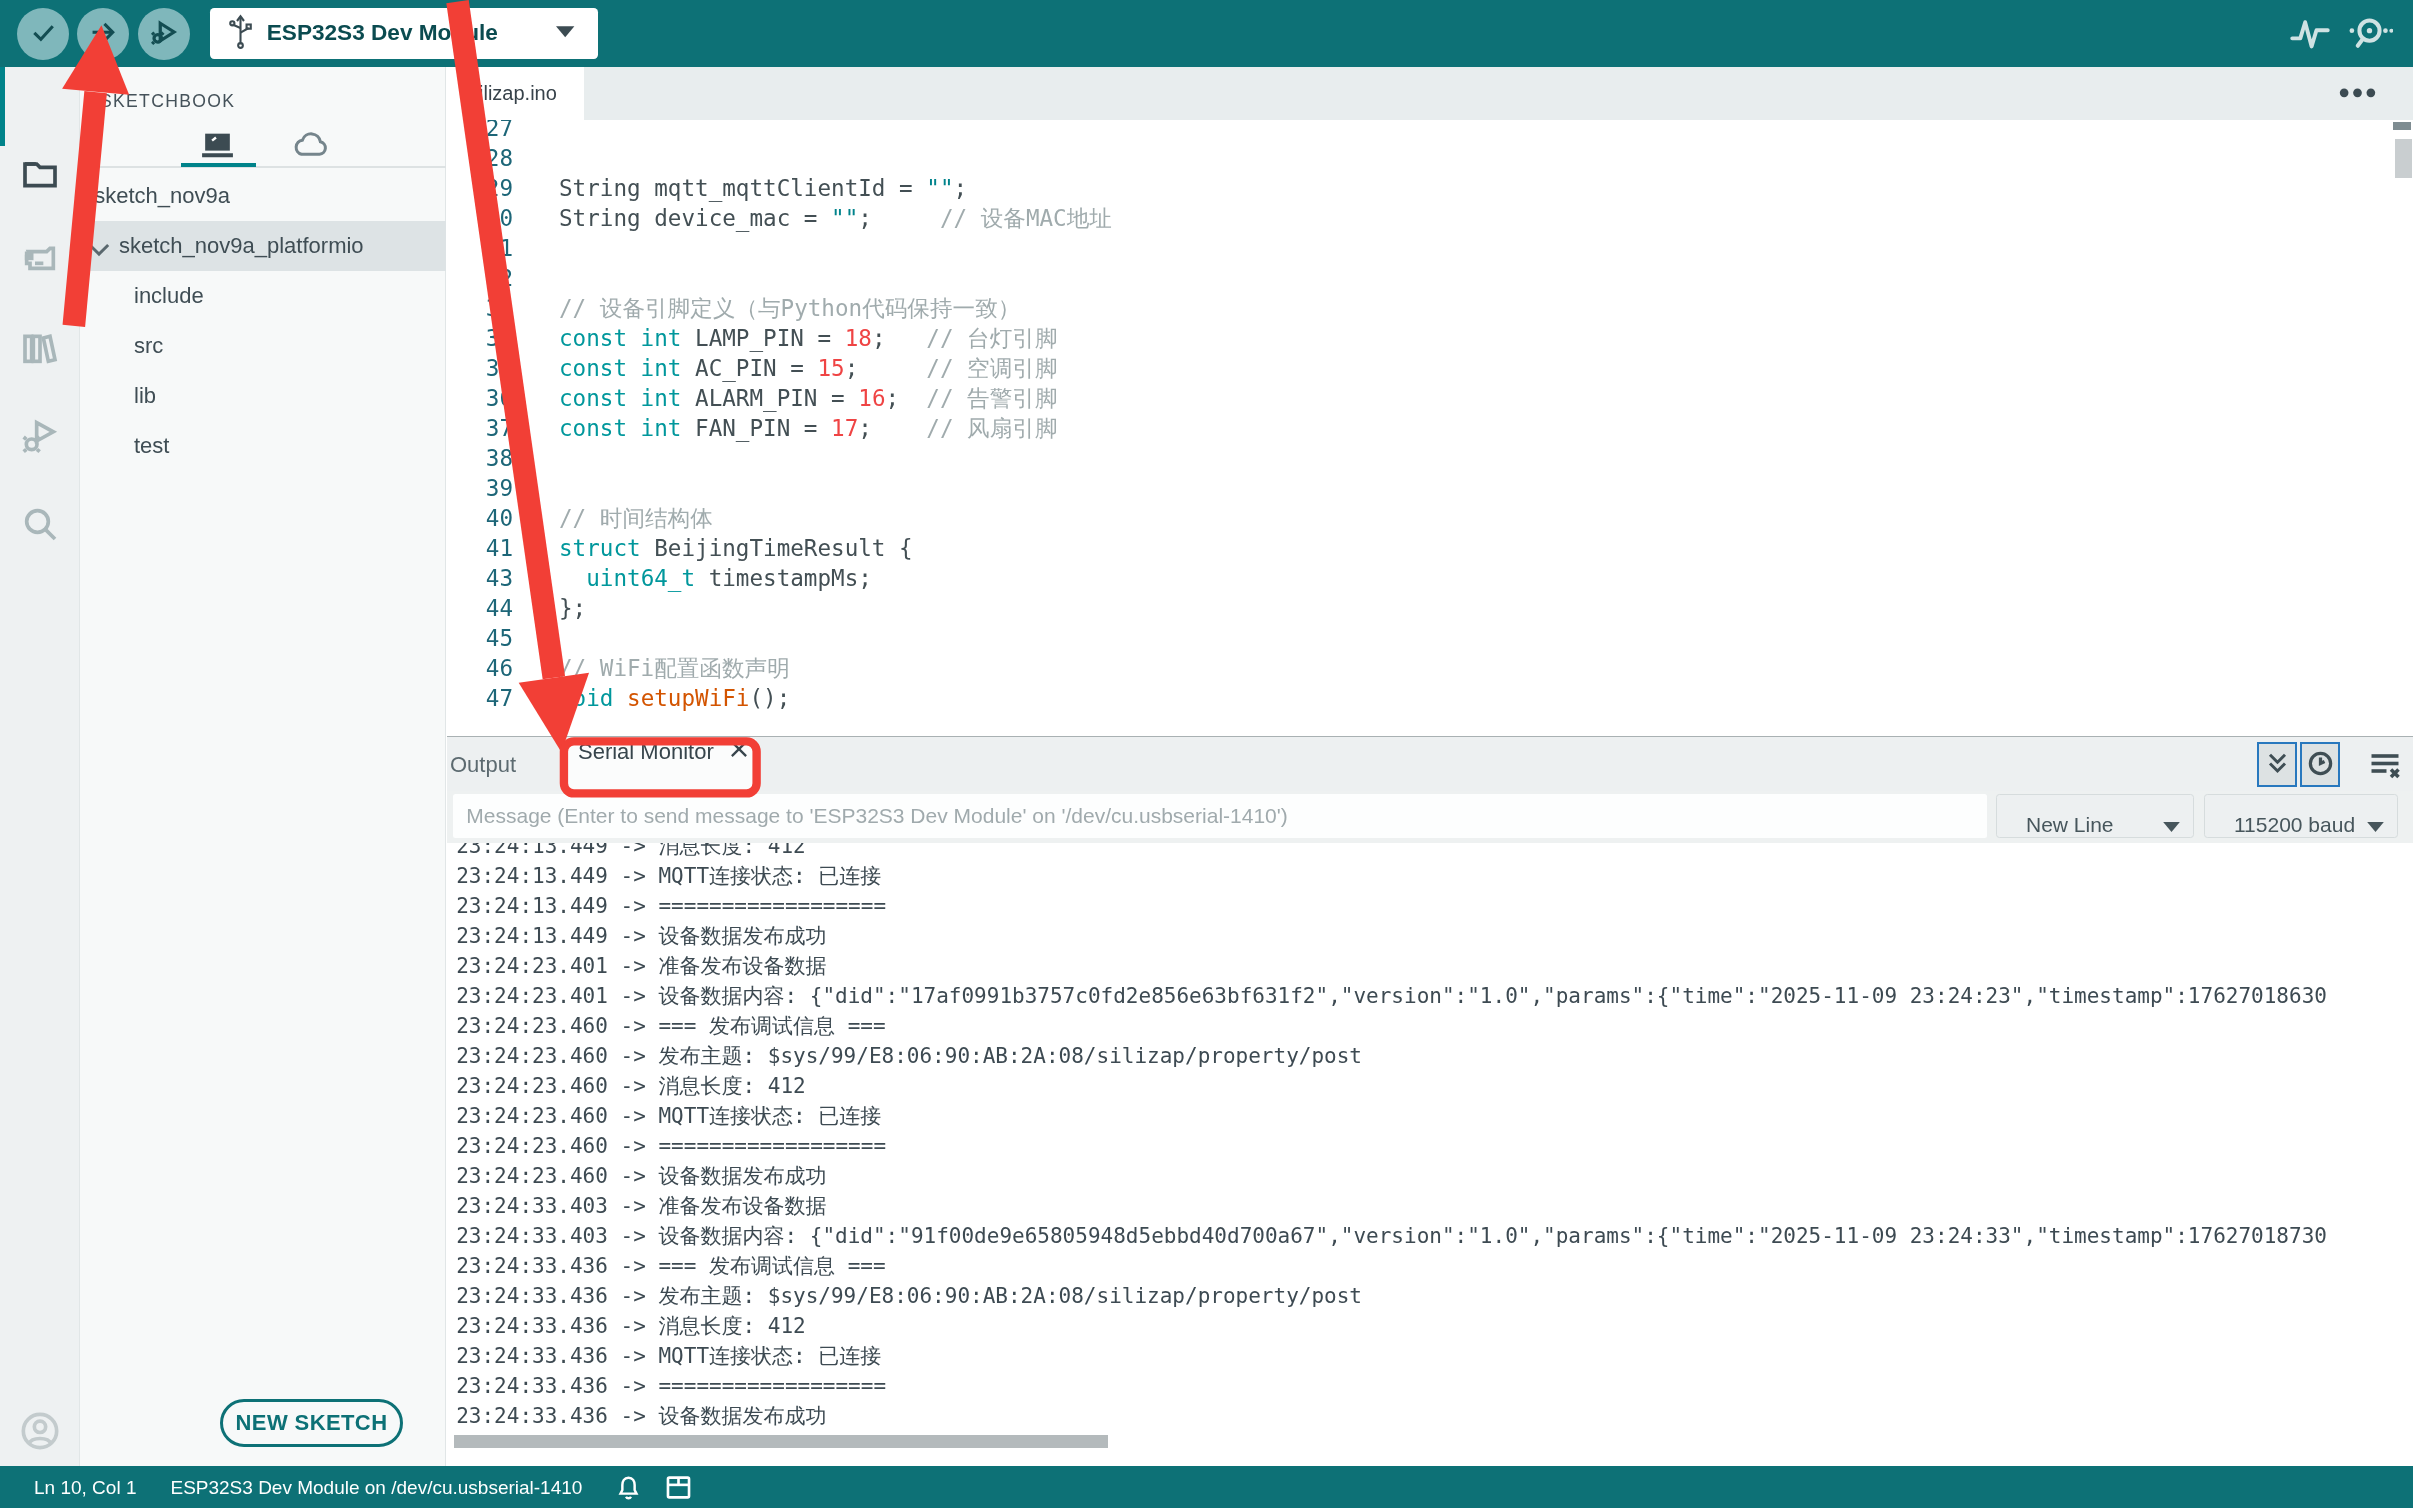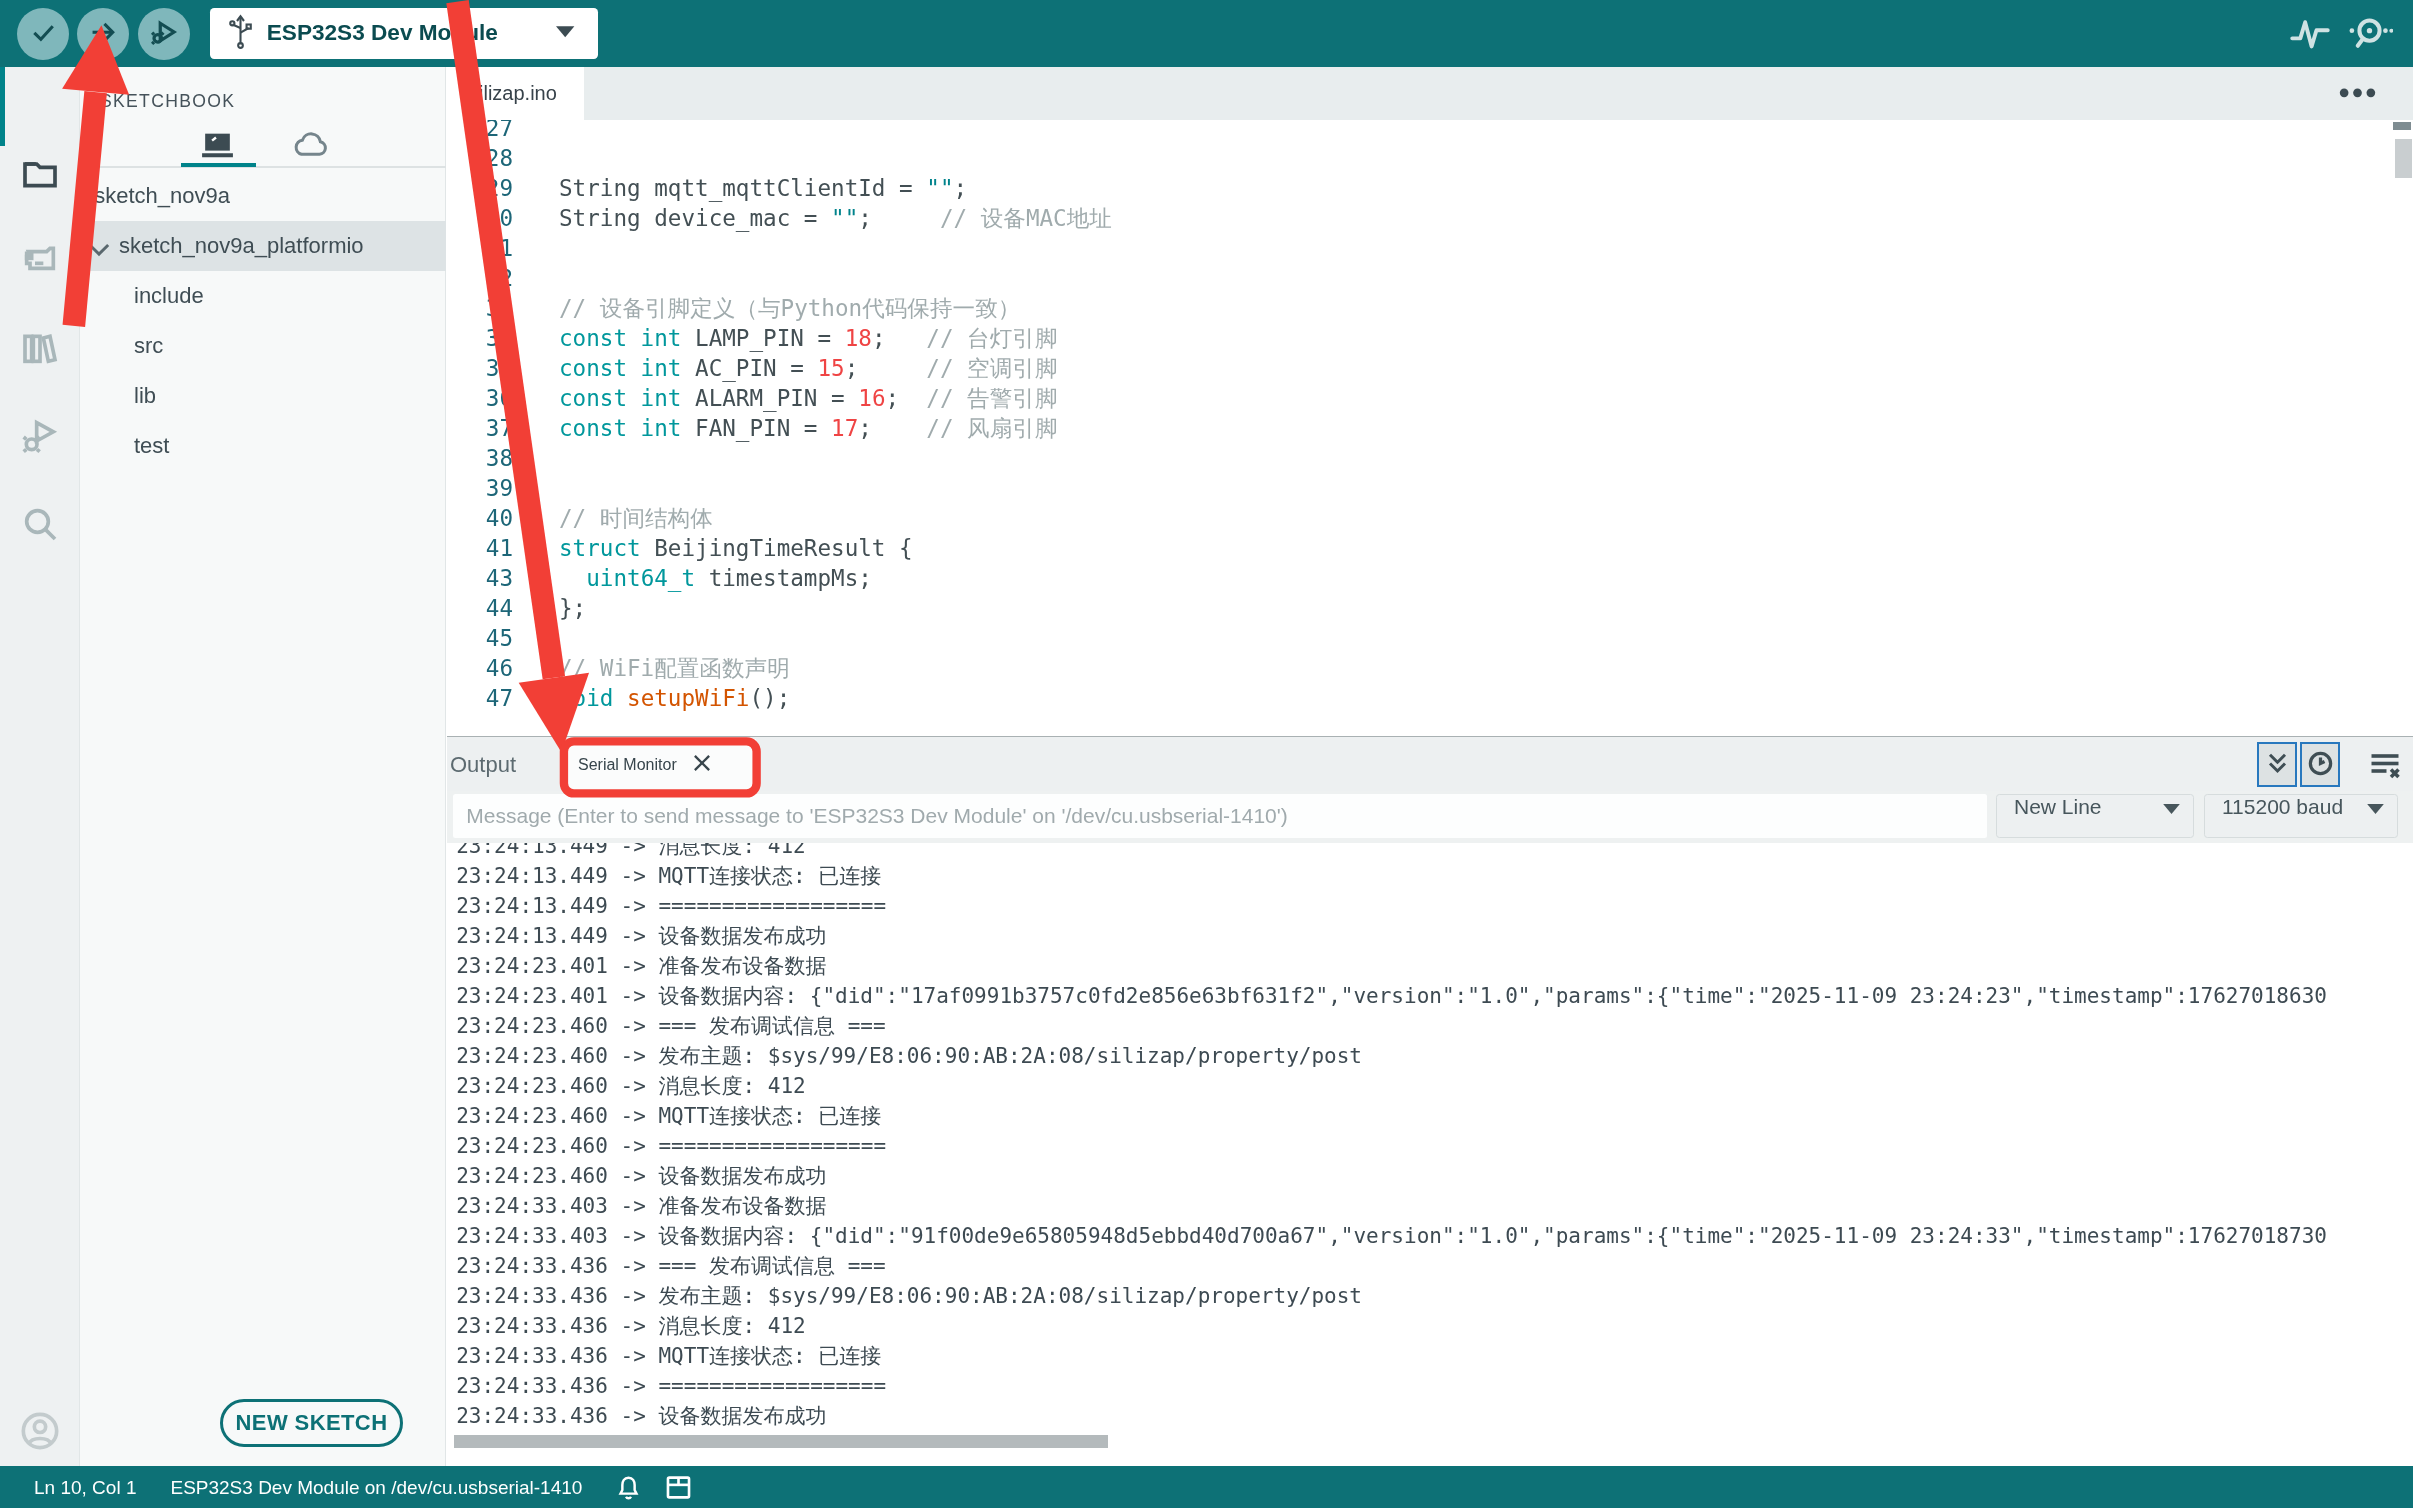"Serial Monitor" #tab-serial { align-items: center -> none; font-size: 16px -> 22px }
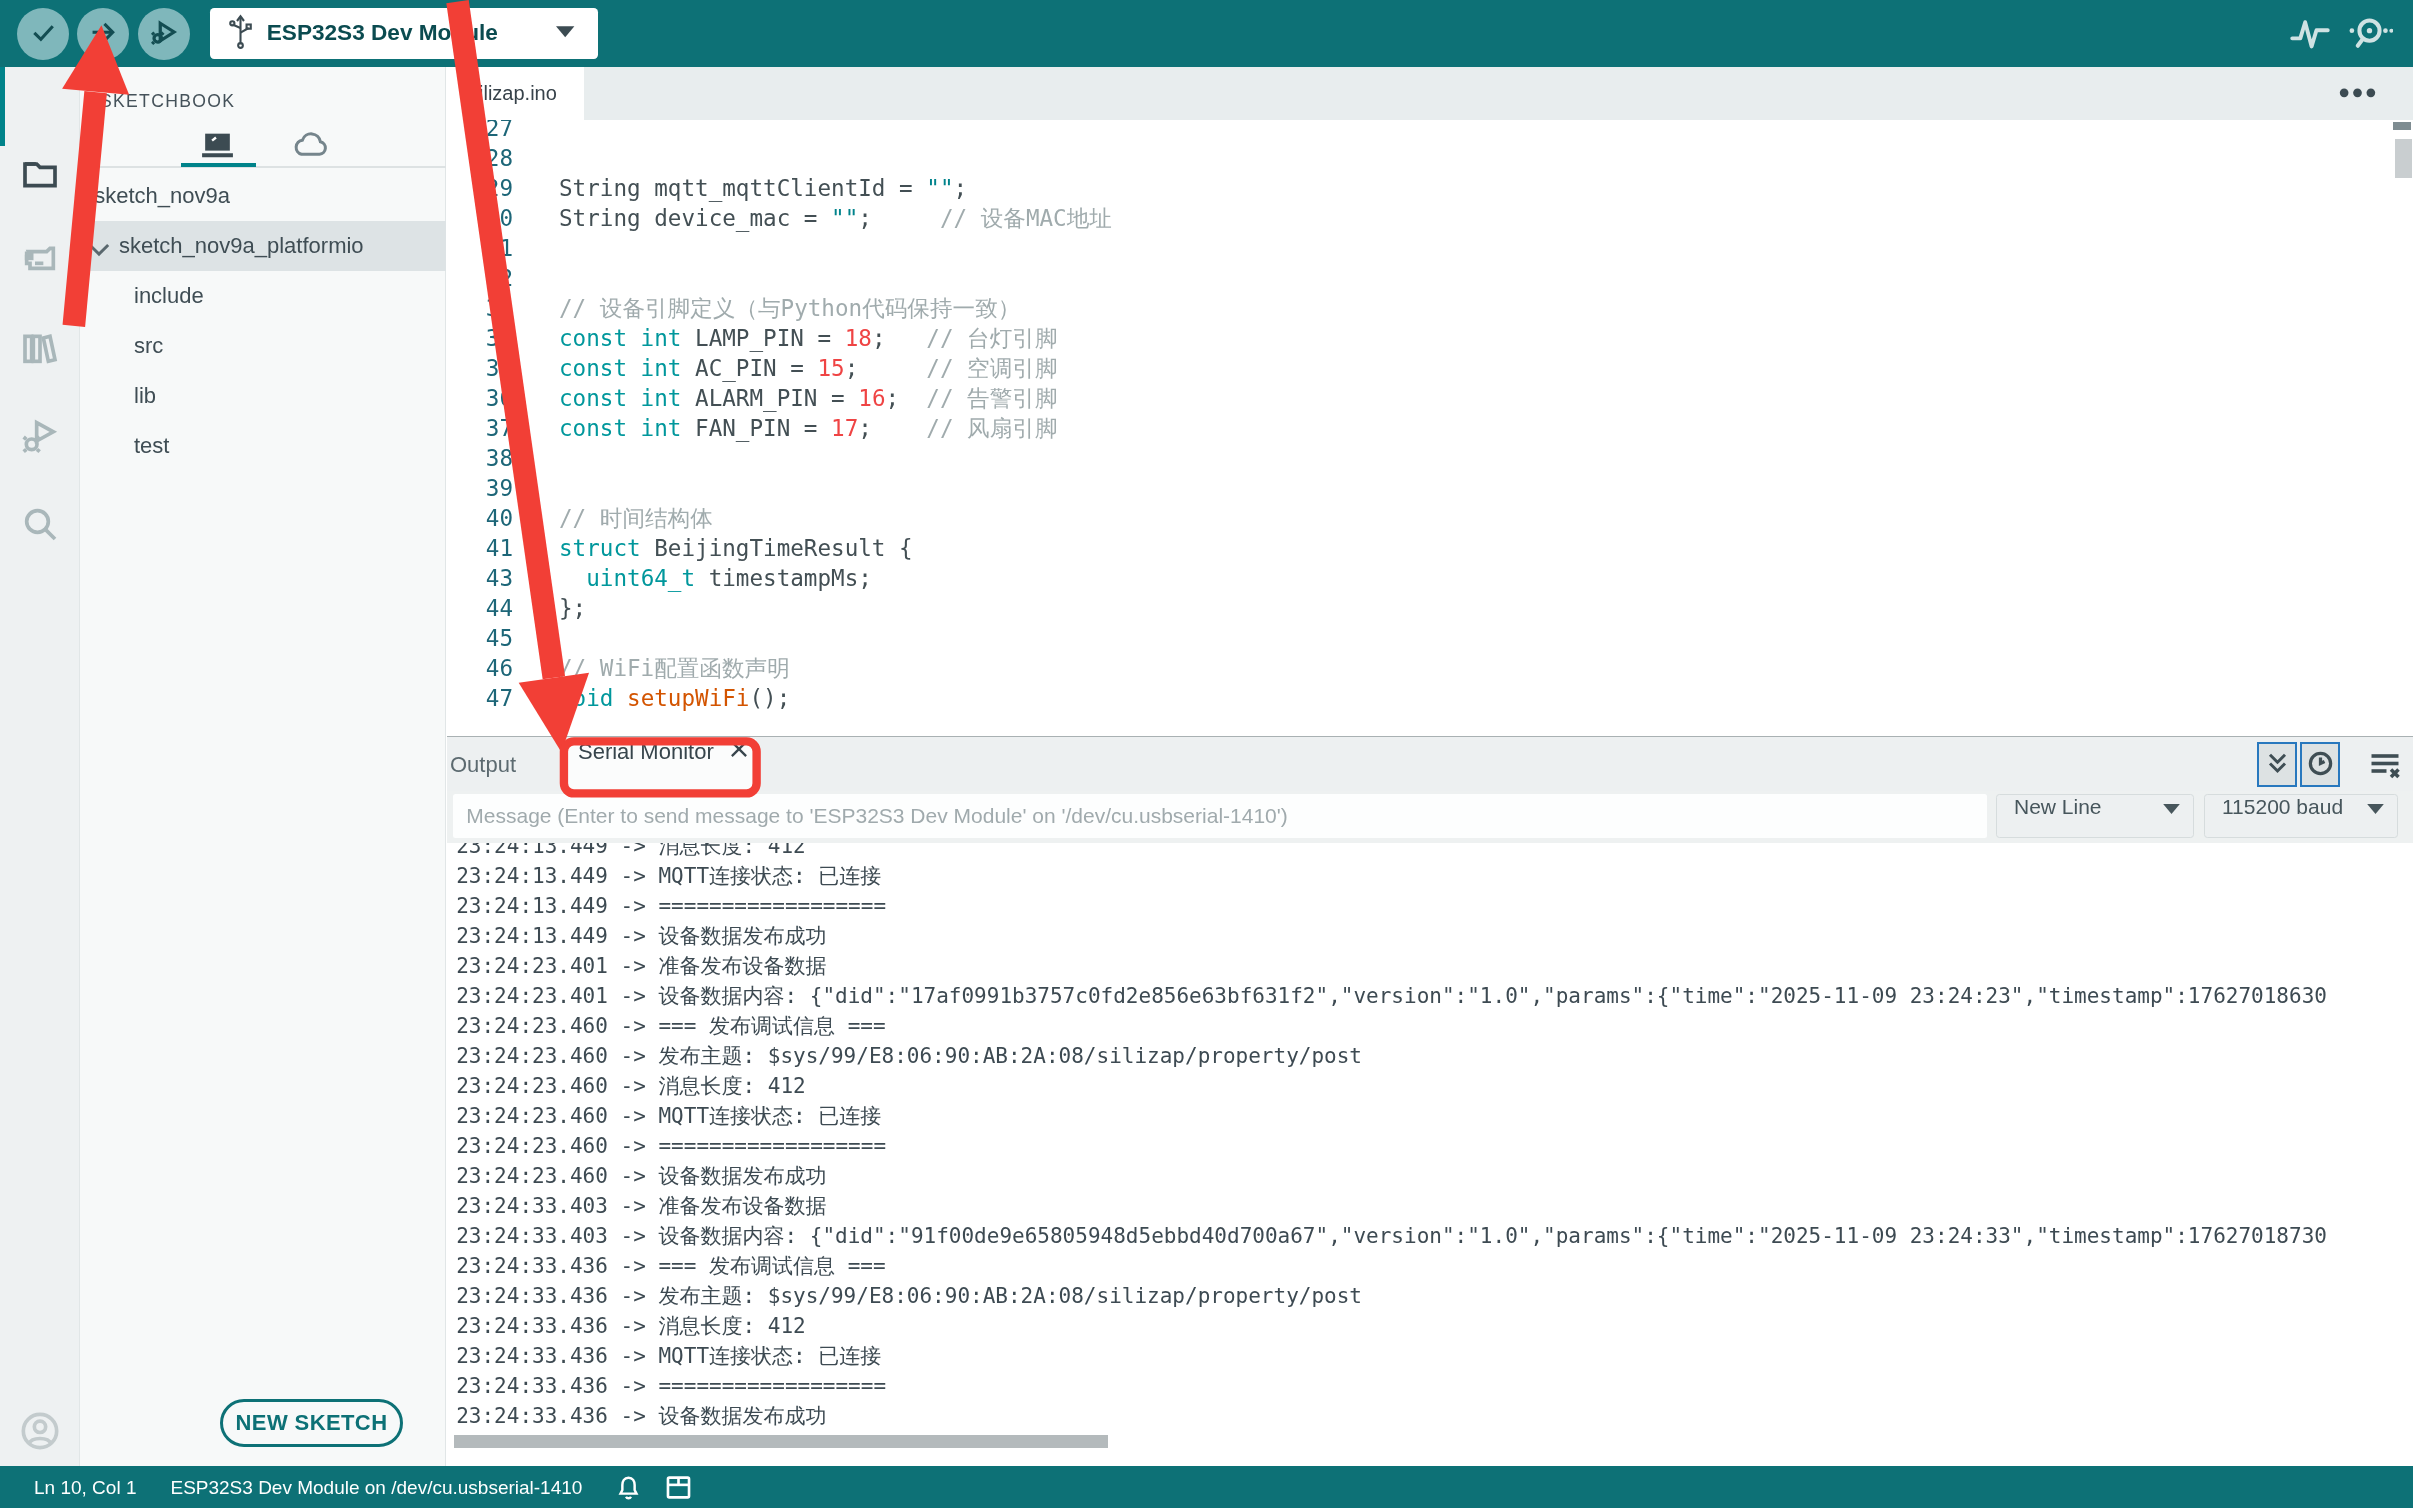"New Line" .select { align-items: flex-start -> flex-end; padding-left: 17px -> 29px }
